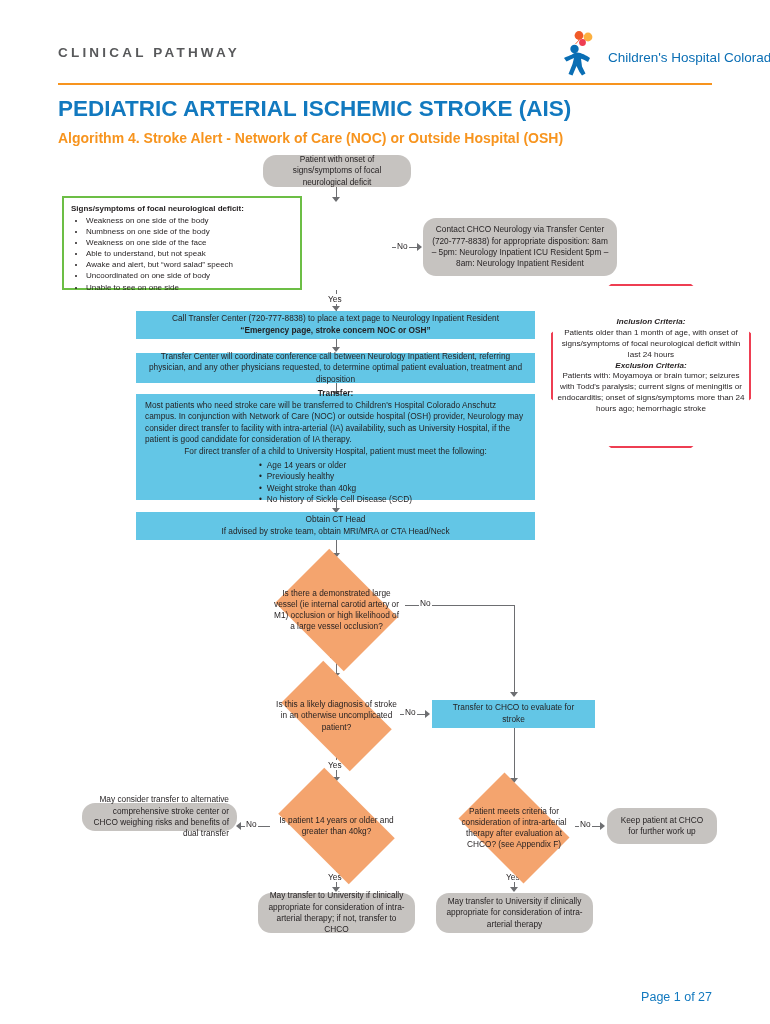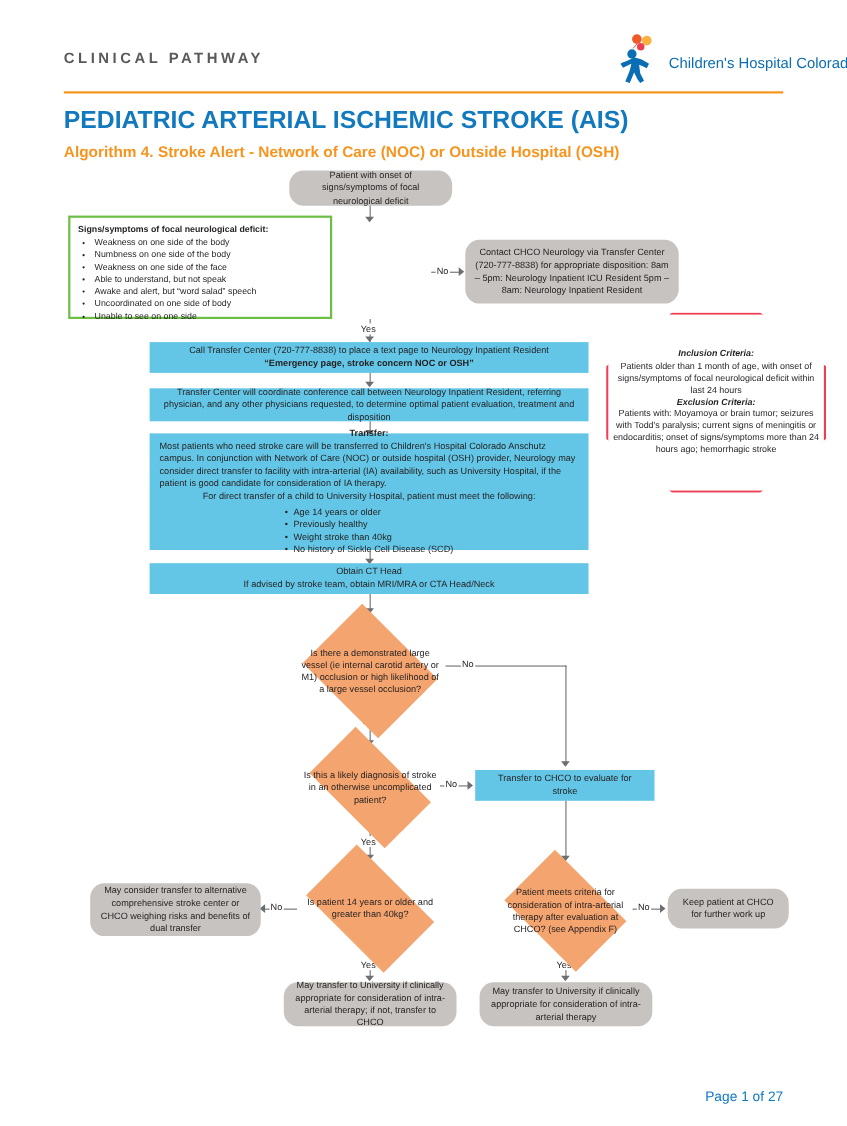"May consider transfer to alternative" div.node { height: 48px -> 28px; text-align: none -> right }
